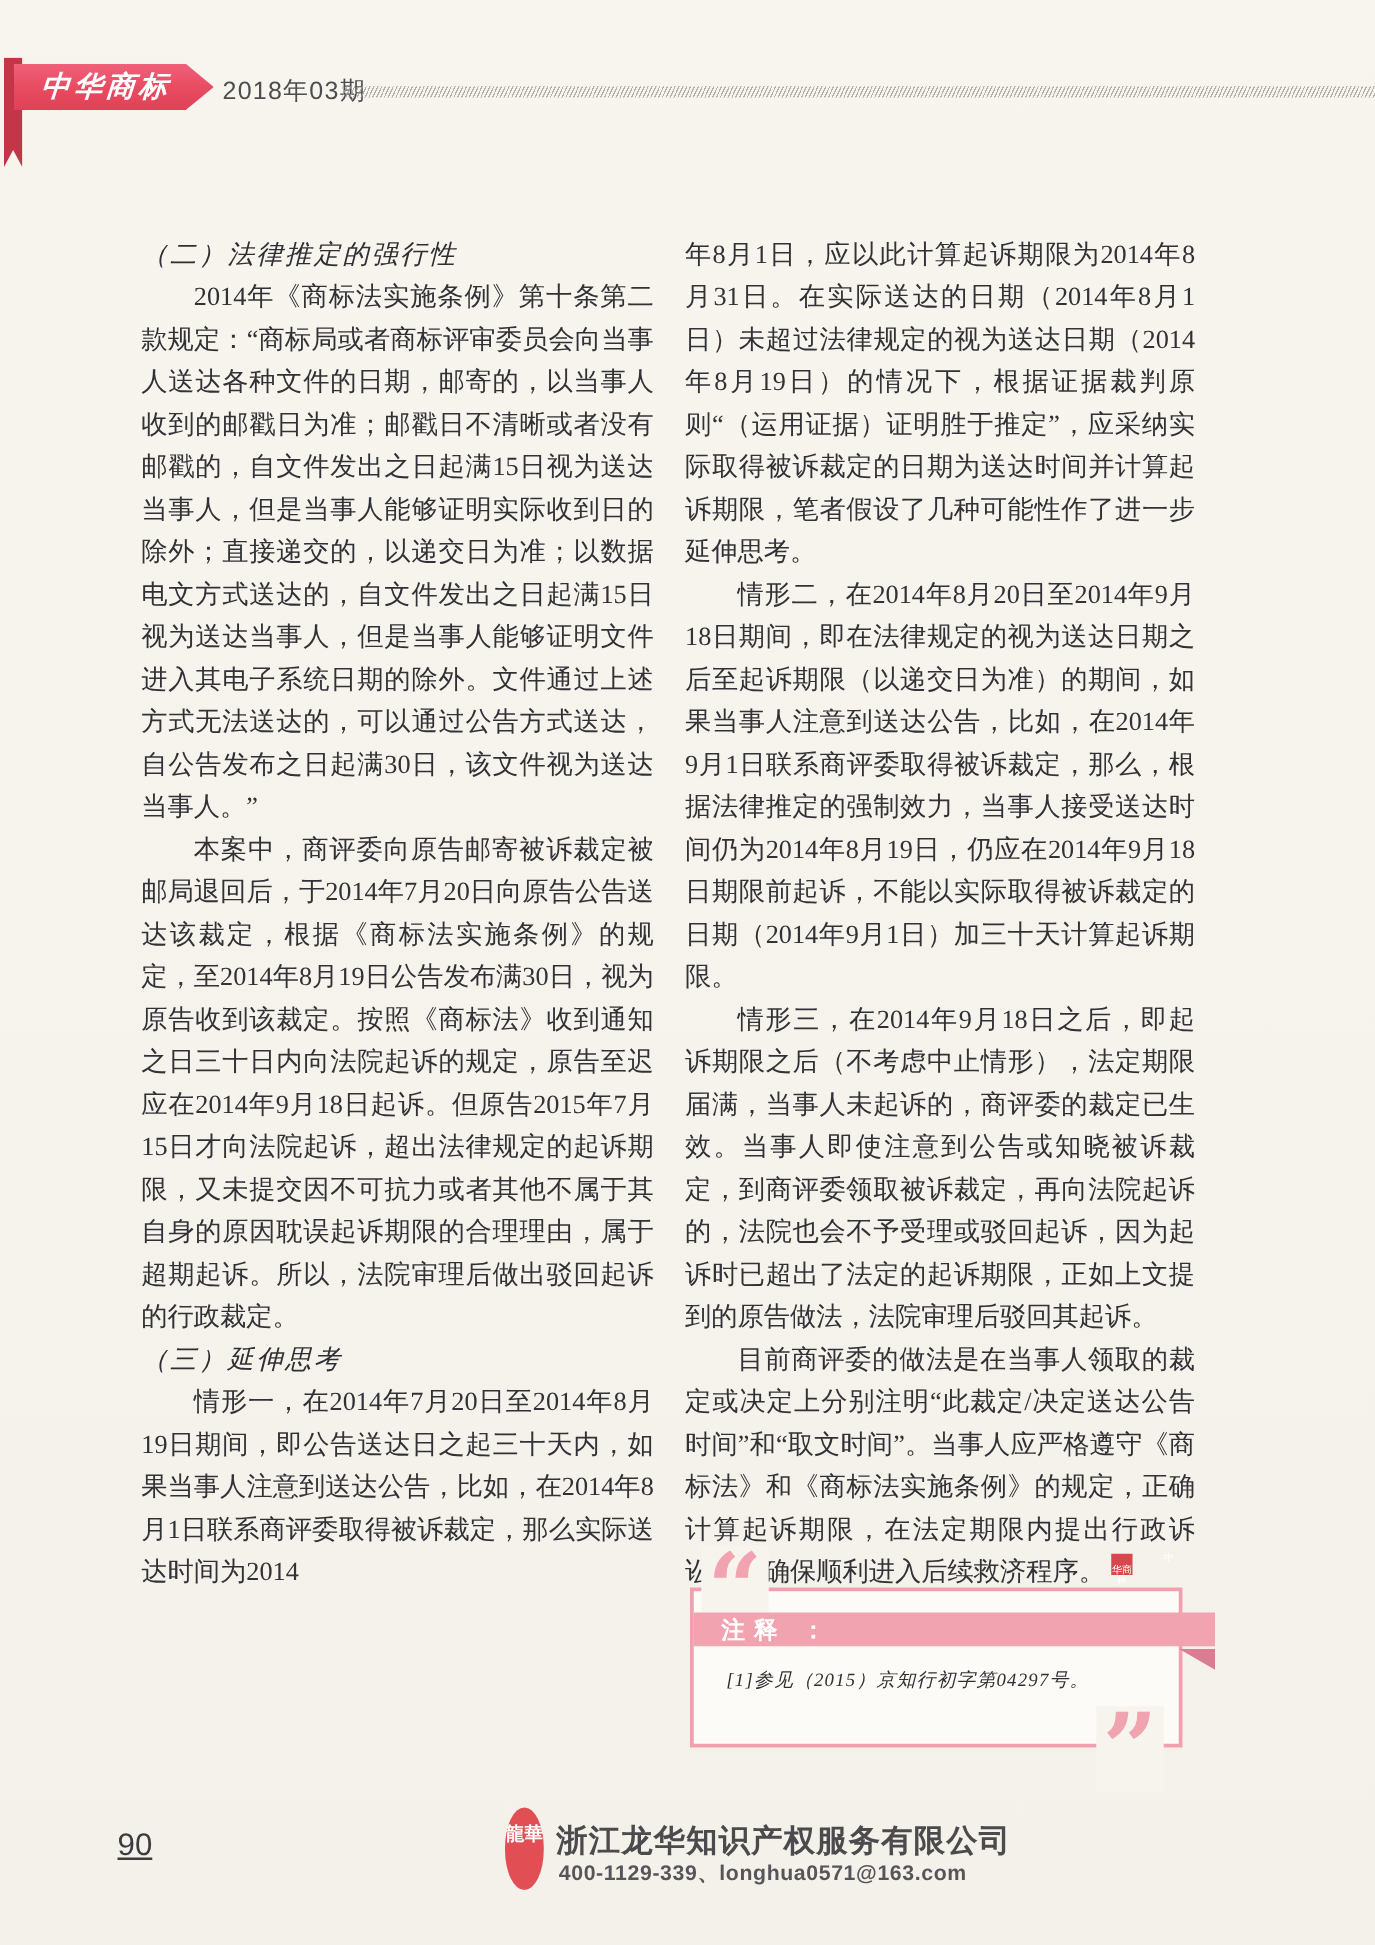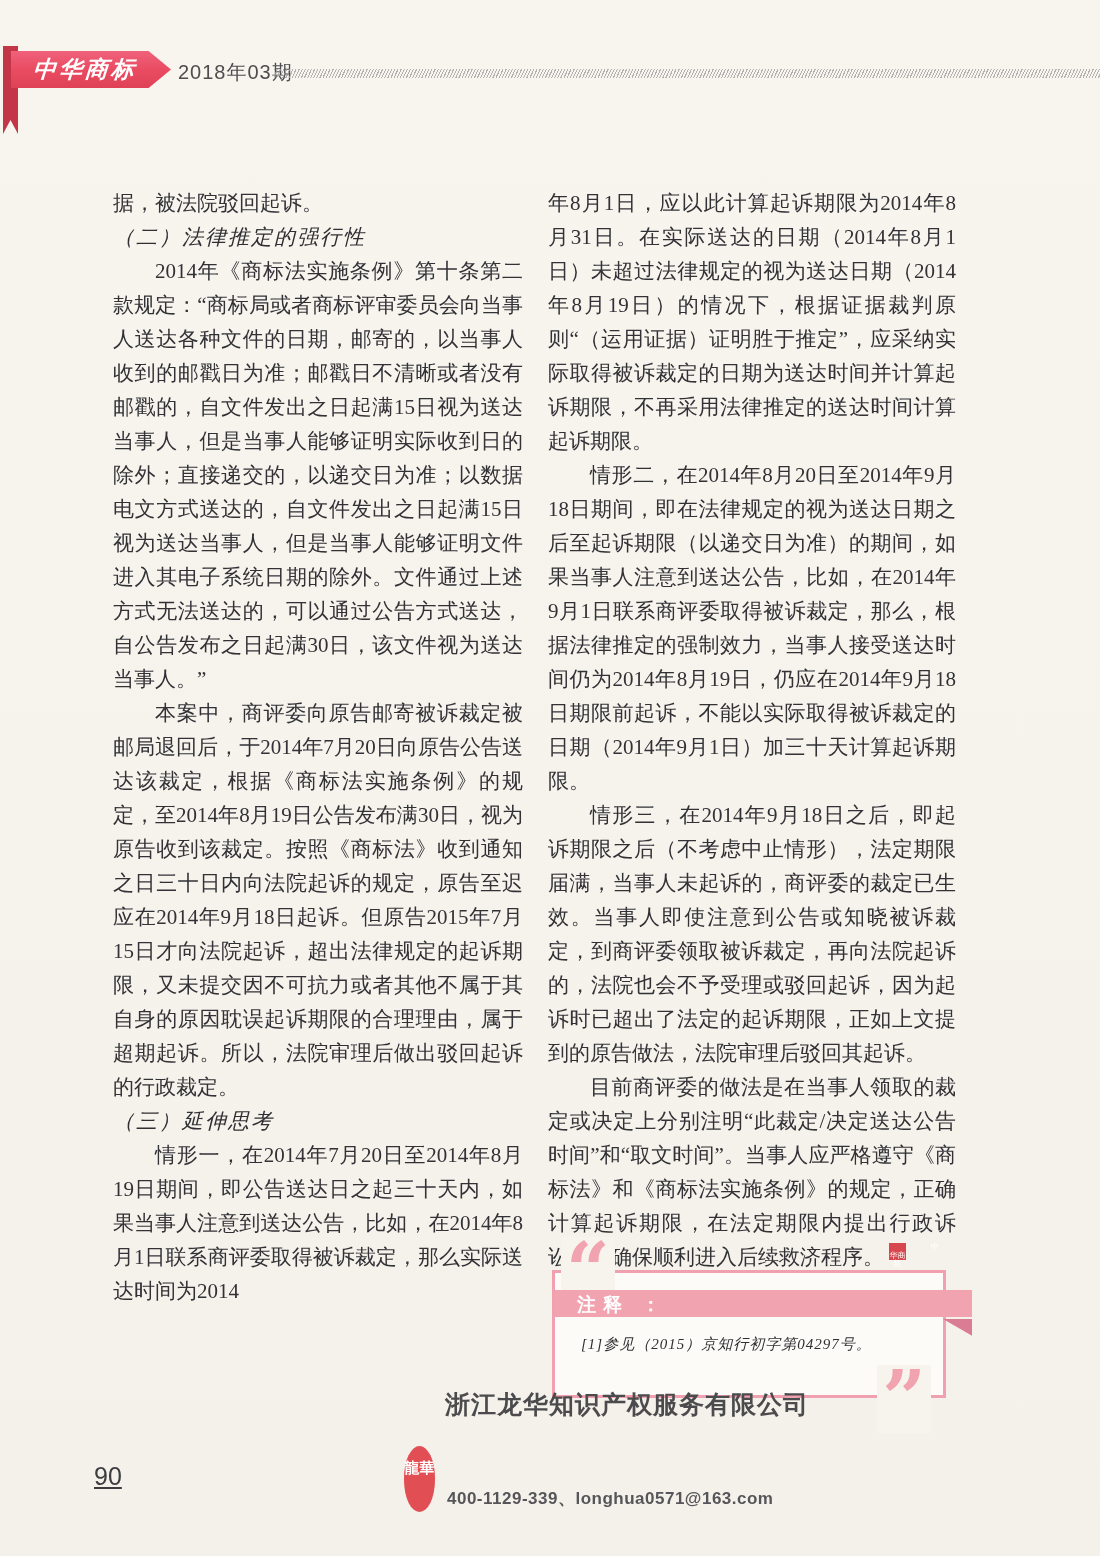"据，被法院驳回起诉。" p { html: <p>据，被法院驳回起诉。</p> -> none }
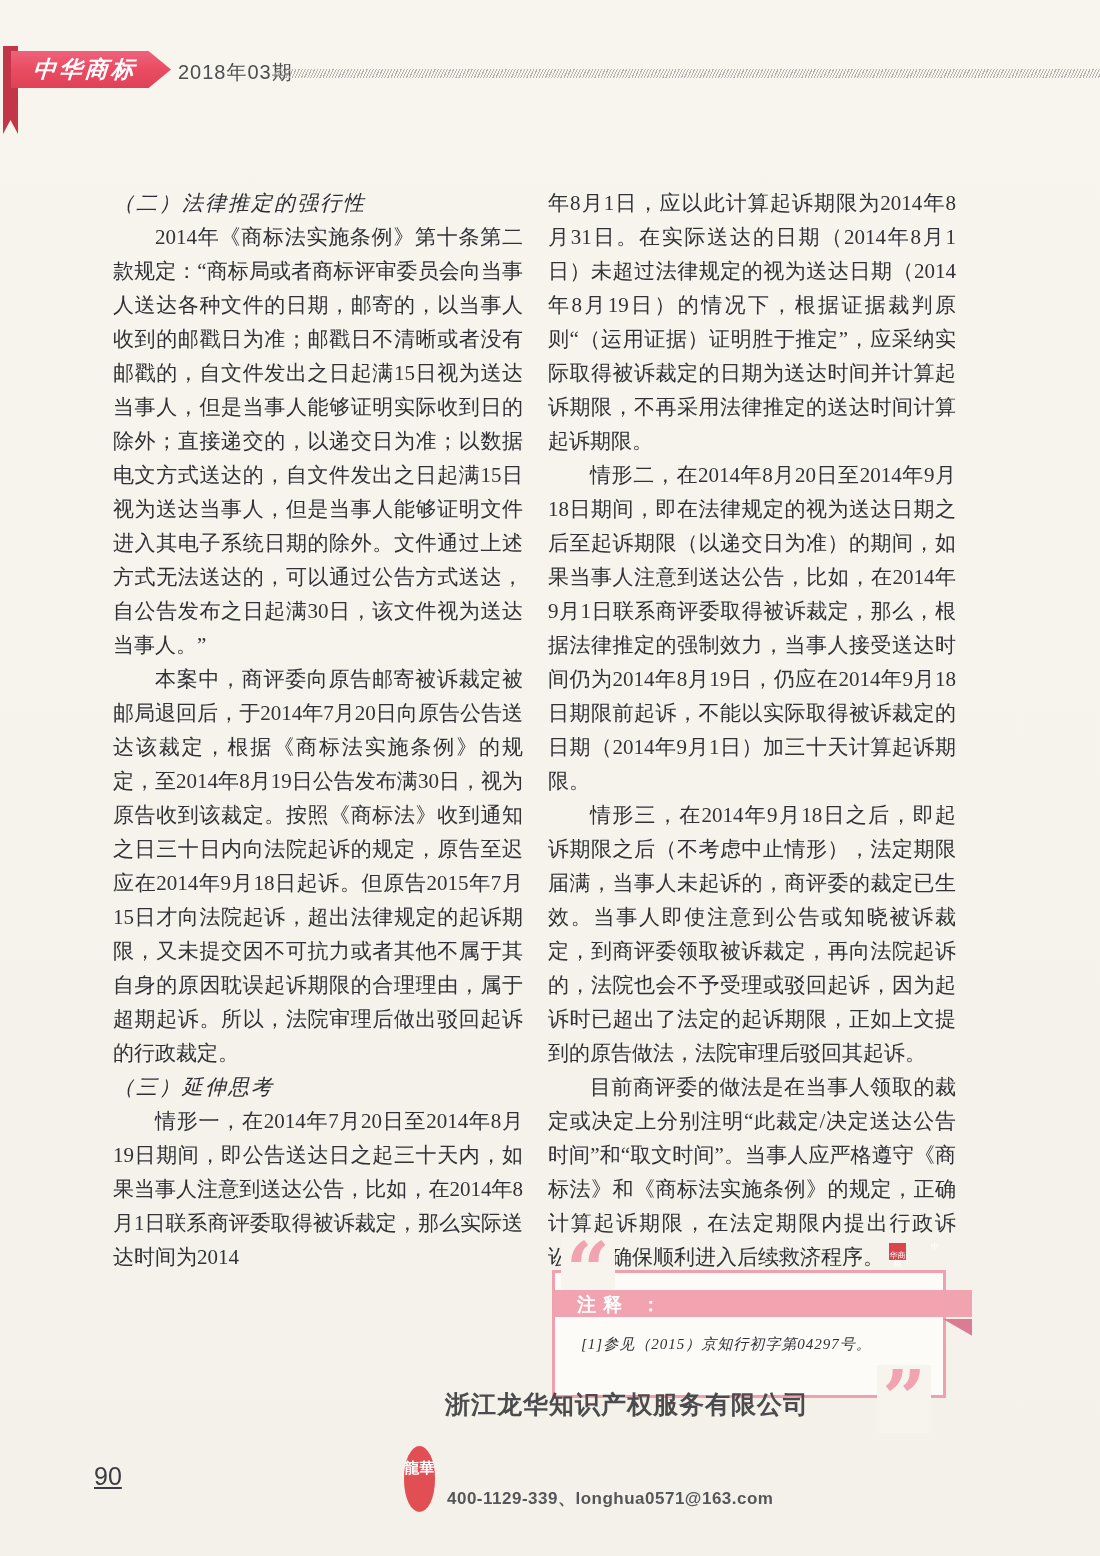"年8月1日，应以此计算起诉期限为2014年8月31日。在实际送达的日期（2014" p { text: 不再采用法律推定的送达时间计算起诉期限 -> 笔者假设了几种可能性作了进一步延伸思考 }
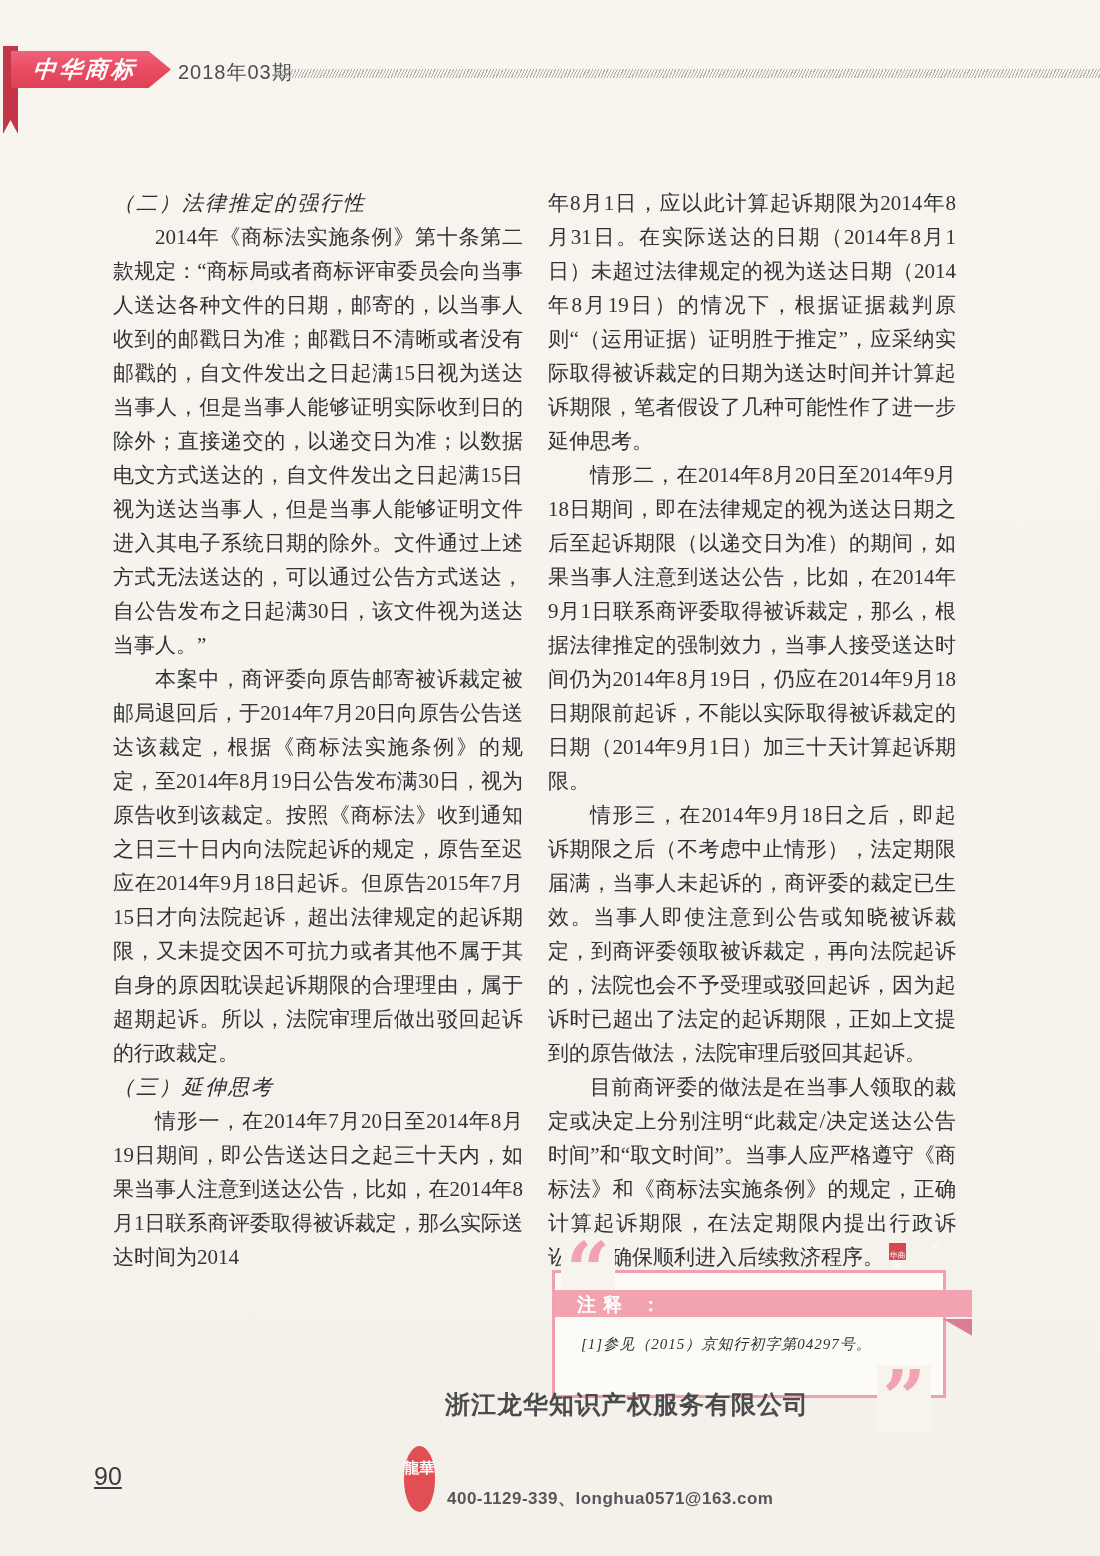"浙江龙华知识产权服务有限公司" .company-name { top: 1388px -> 1456px }
